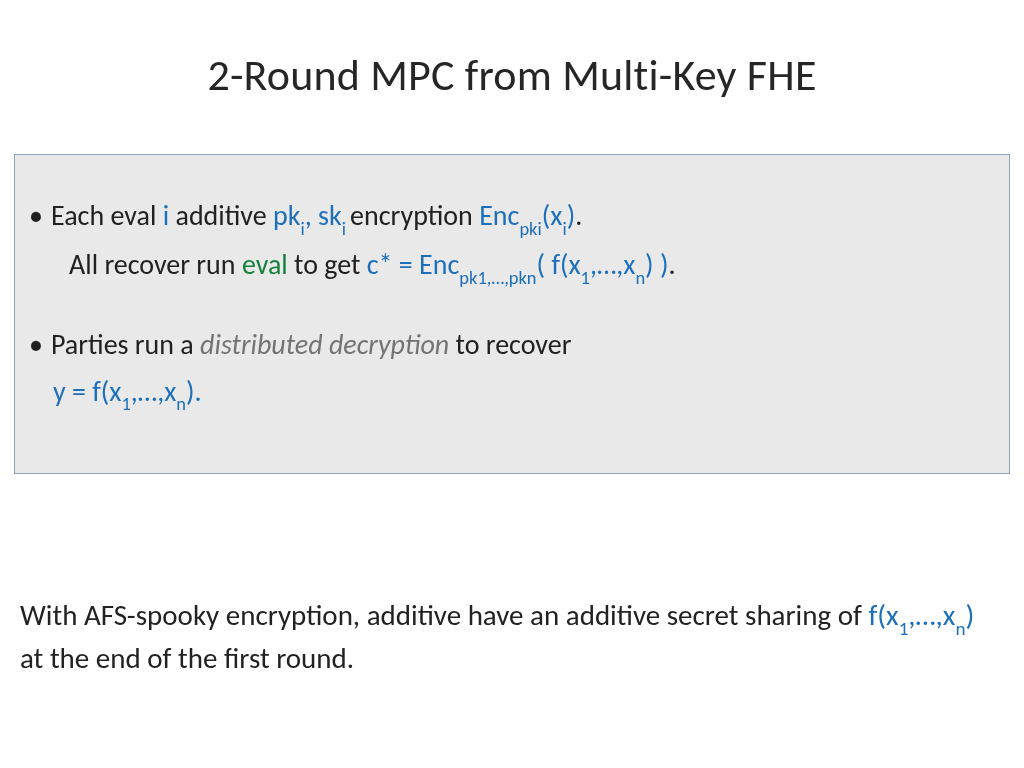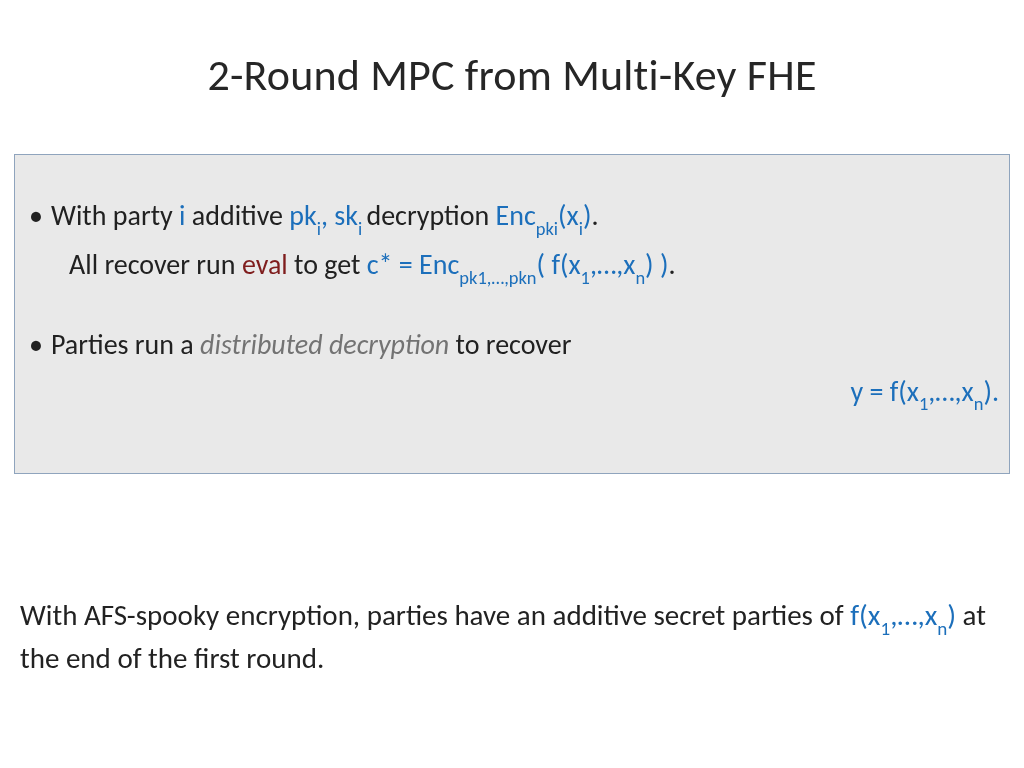"With party" span { text: With party -> Each eval }
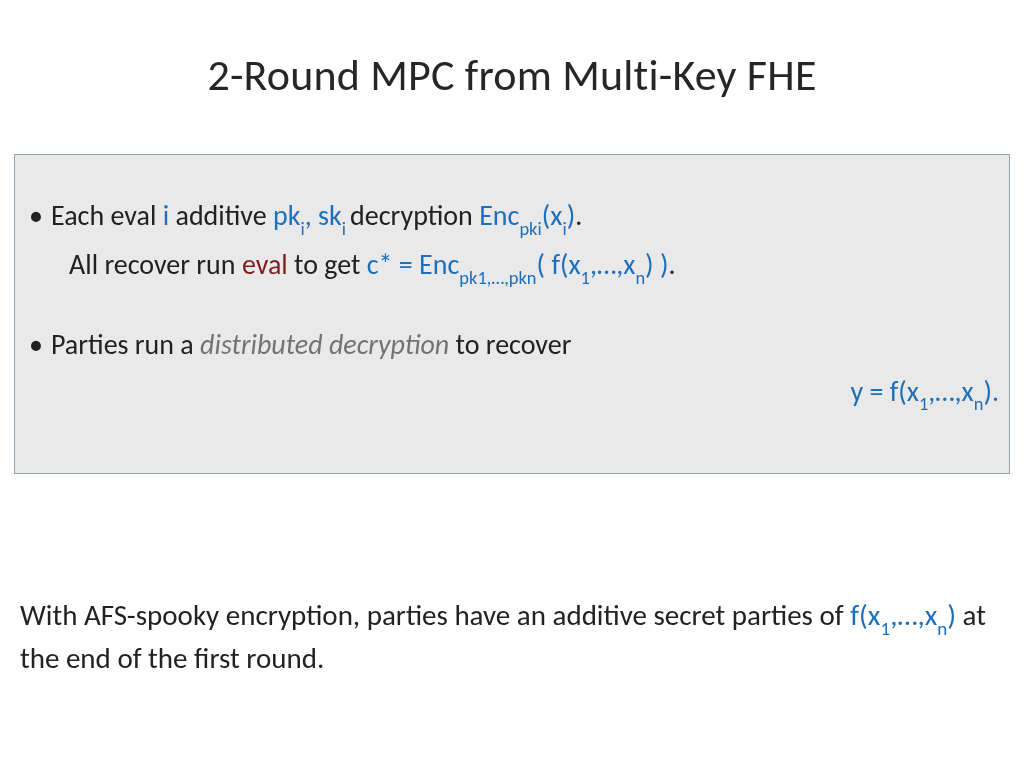"decryption" span { text: decryption -> encryption }
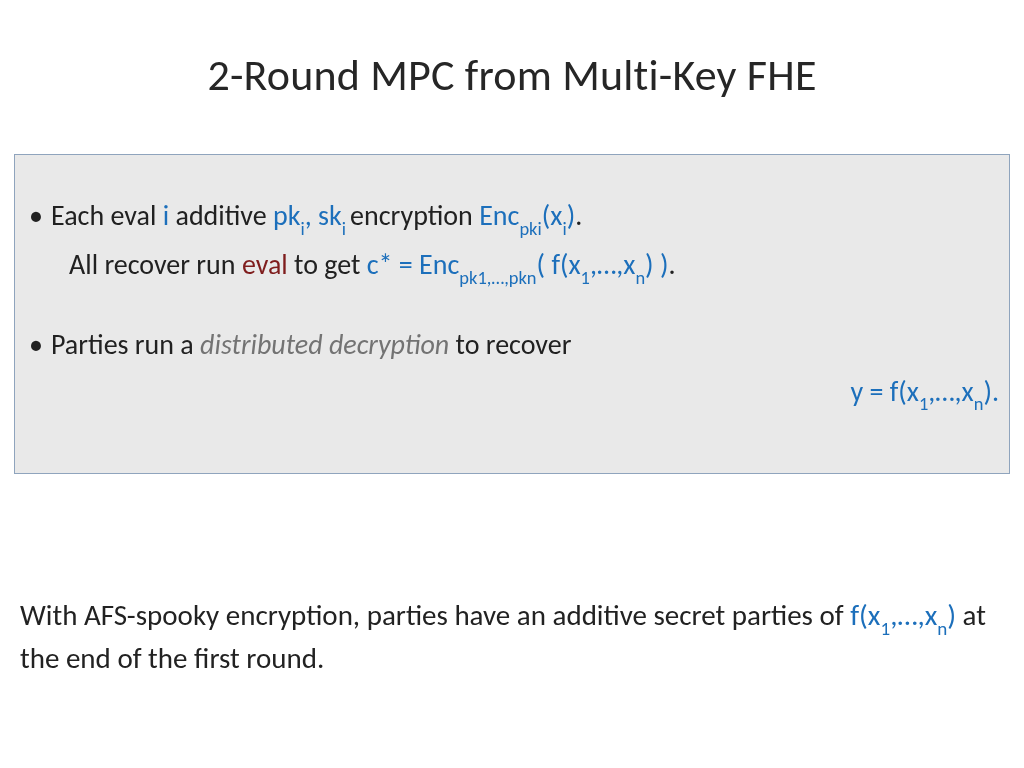"eval" .green-n { color: #7f1d1d -> #15803d }
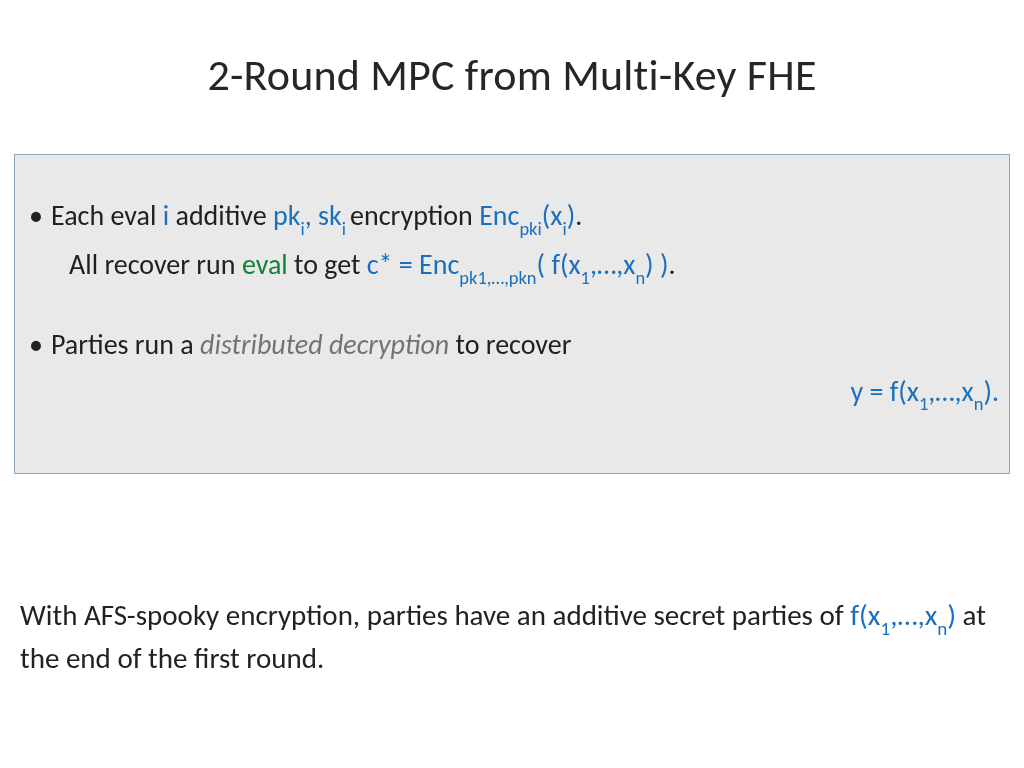"y = f(x1,…,xn)." div.cont { text-align: right -> none }
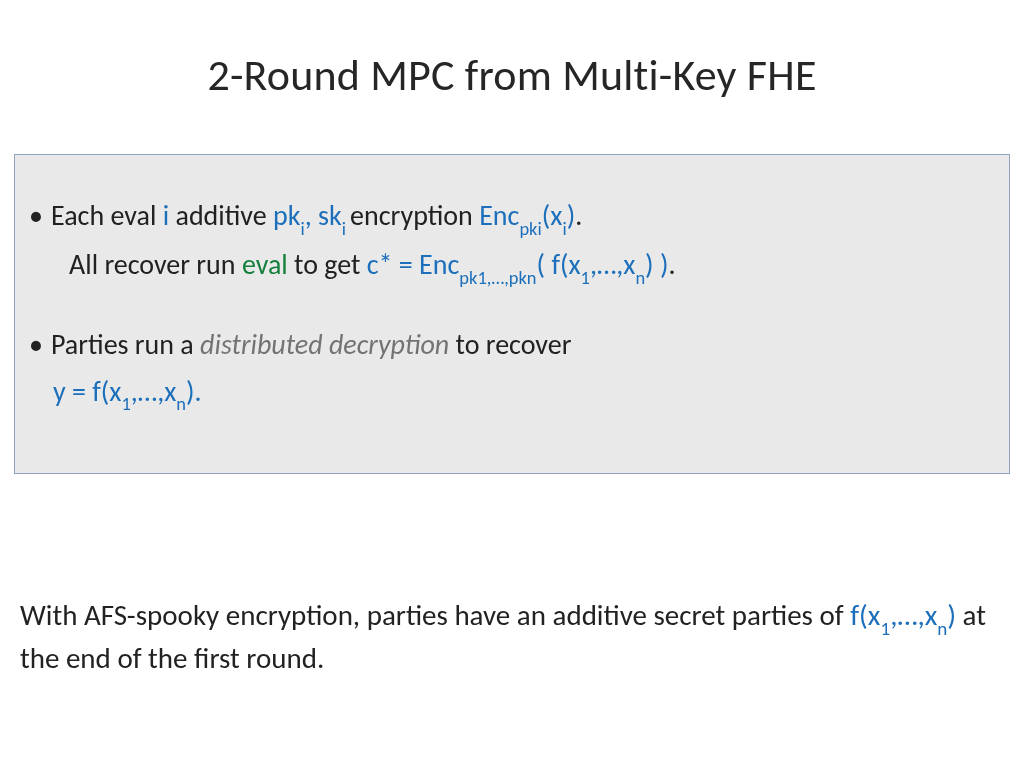"With AFS-spooky encryption, parties have" span { text: parties have an additive secret parties -> additive have an additive secret sharing }
